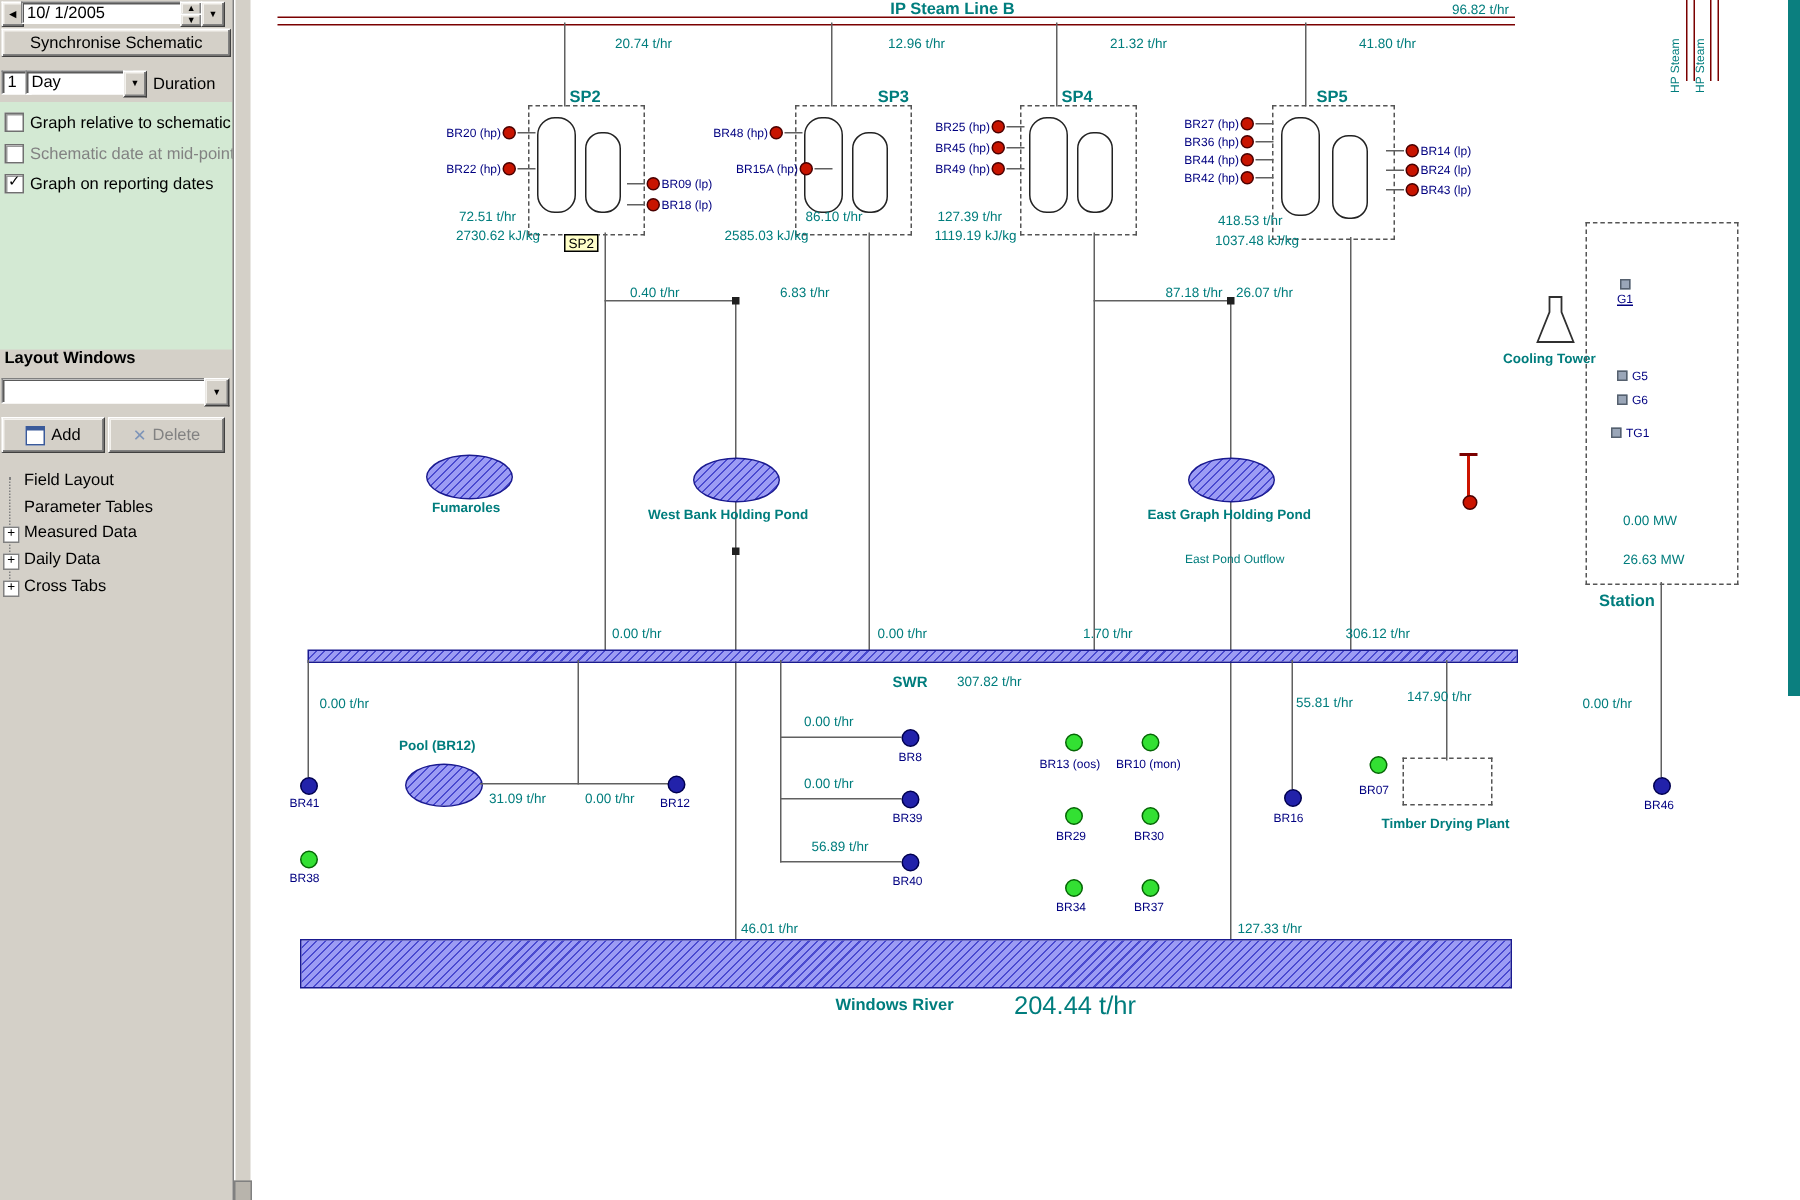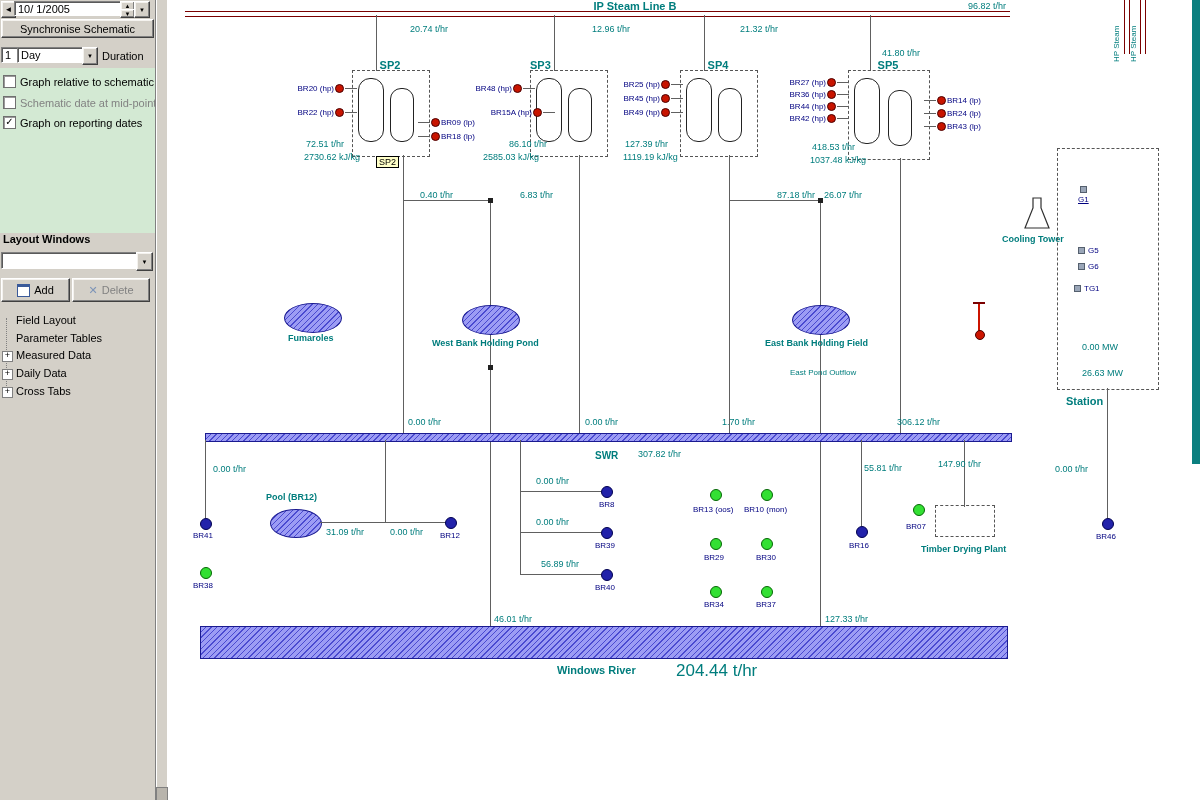"41.80 t/hr" div.flow { left: 882px -> 906px; margin-top: 24px -> none }
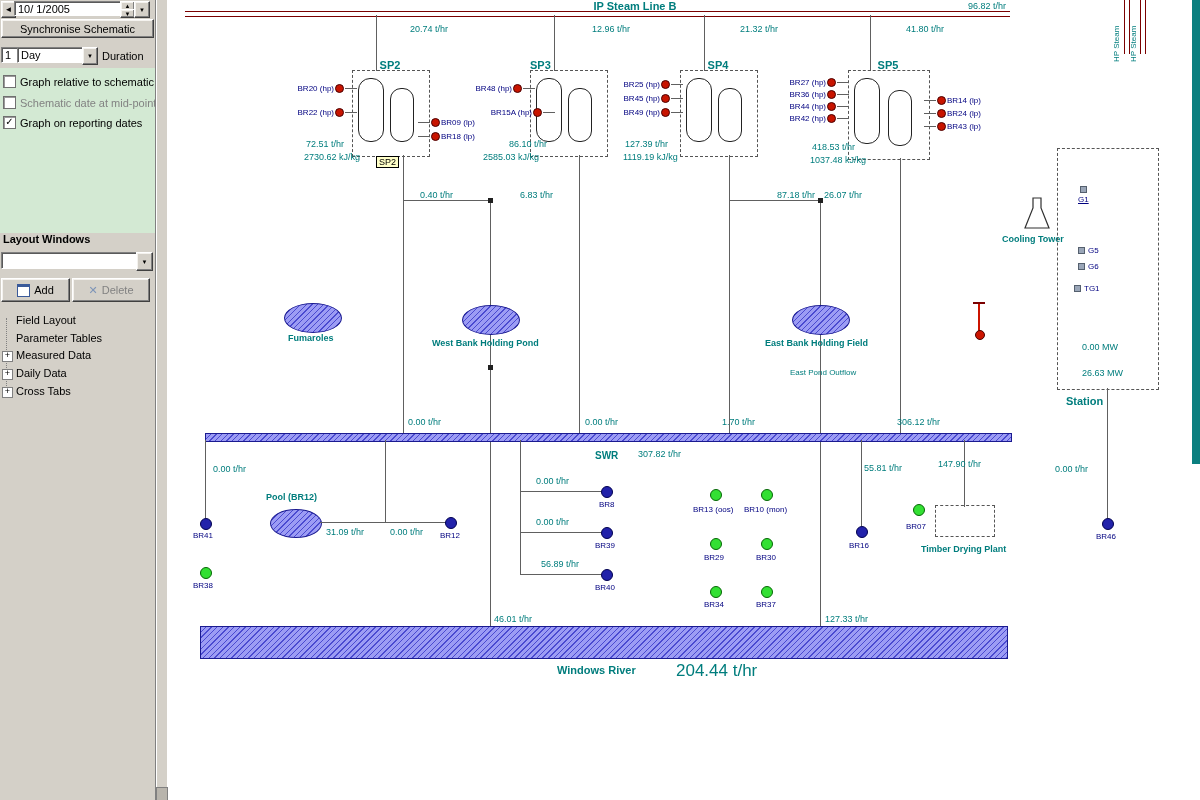"SP3" div.tbold { text-align: left -> right }
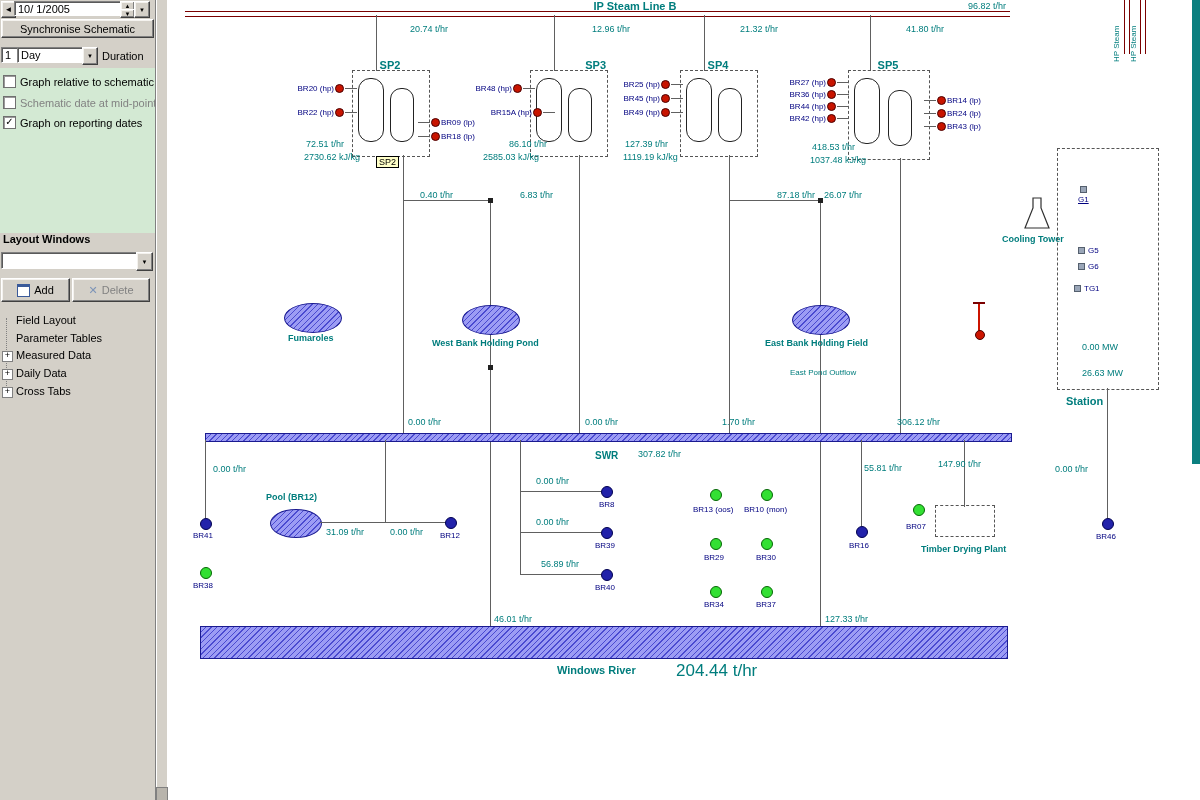"86.10 t/hr" div.flow { left: 485px -> 513px }
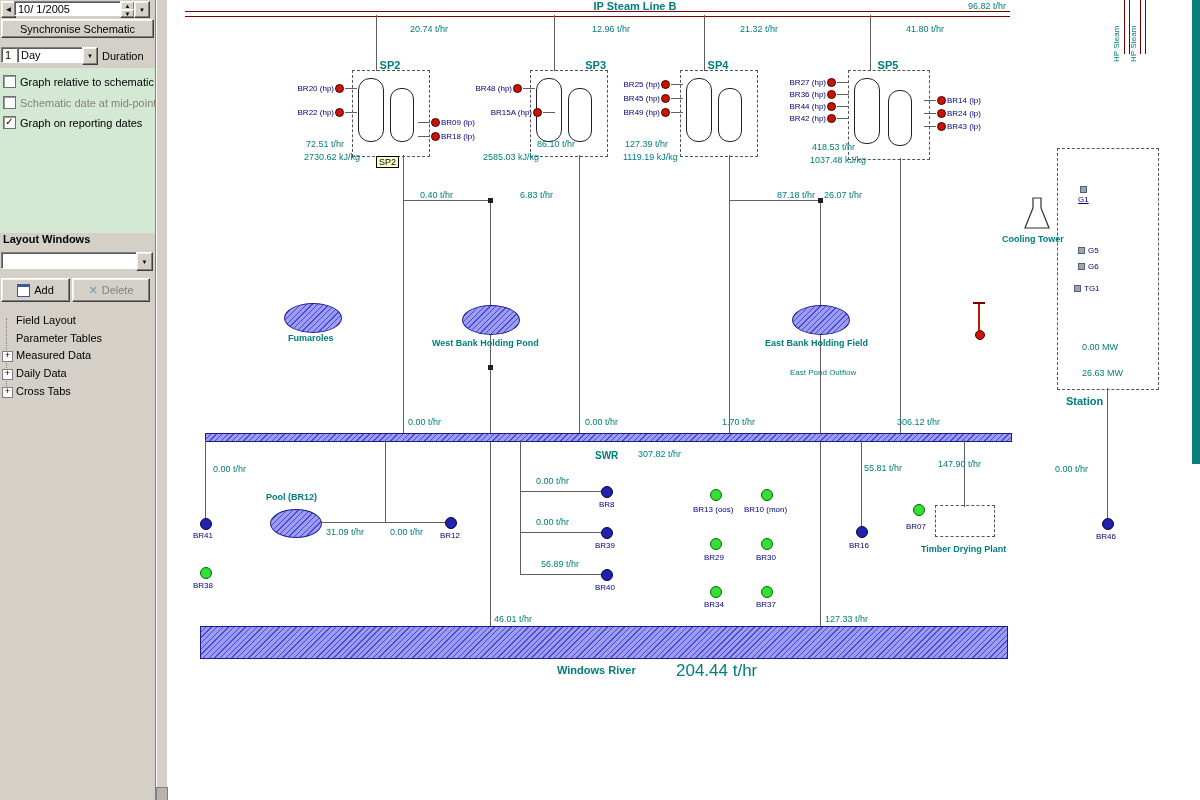"East Bank Holding Field" div.tbold { text: Bank Holding Field -> Graph Holding Pond }
